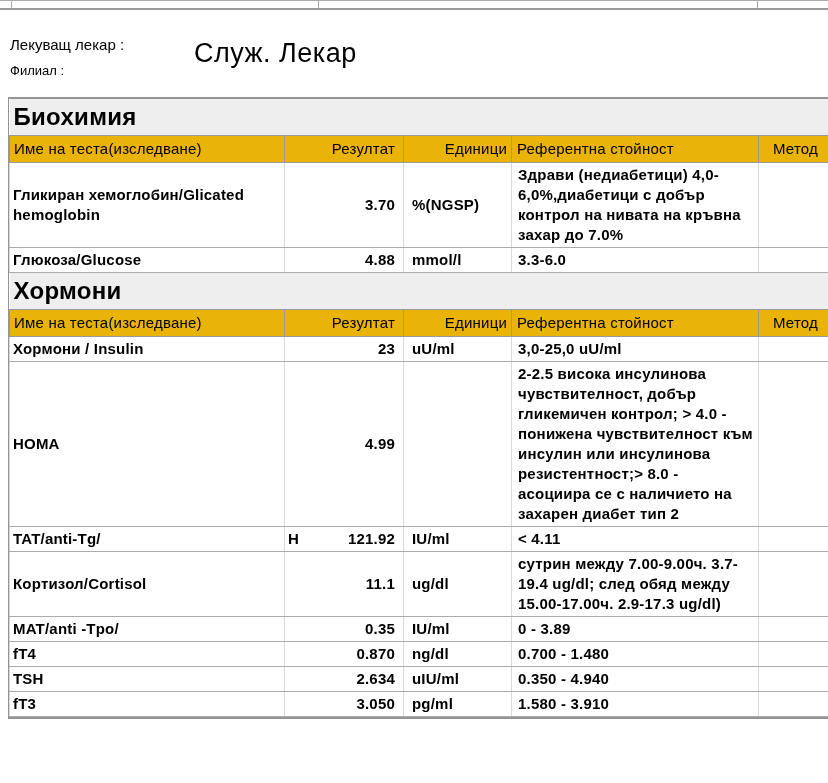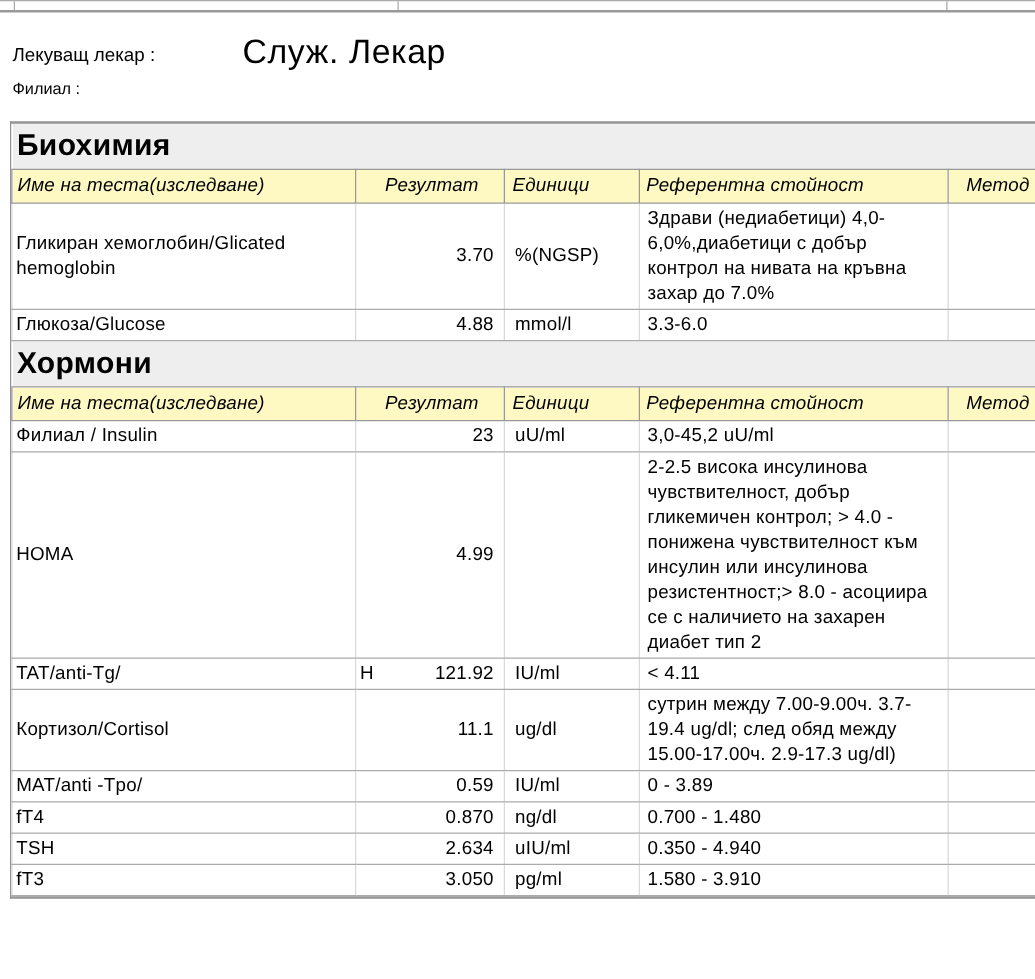"Служ. Лекар" .doc-value { top: 26px -> 38px }
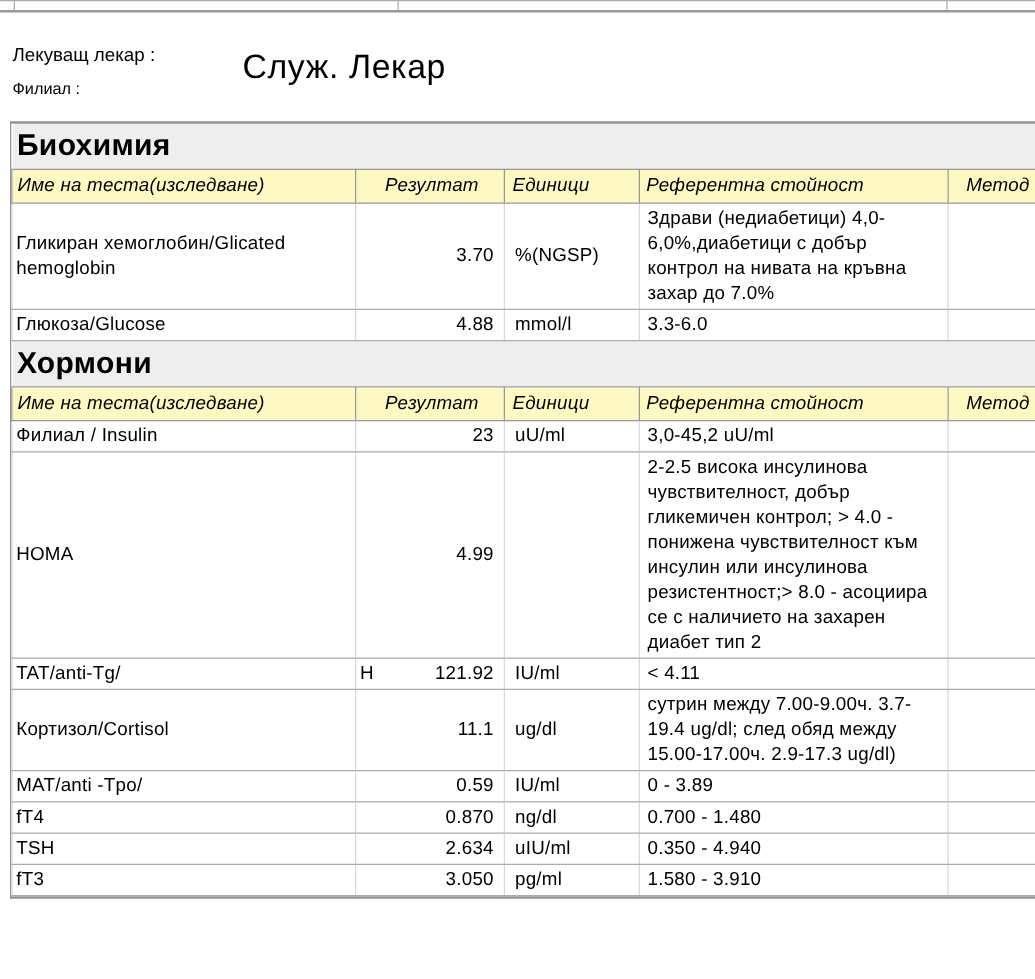"Име на теста(изследване)" tr.cols-row th { background: #fef9c3 -> #eab308; font-style: italic -> none }
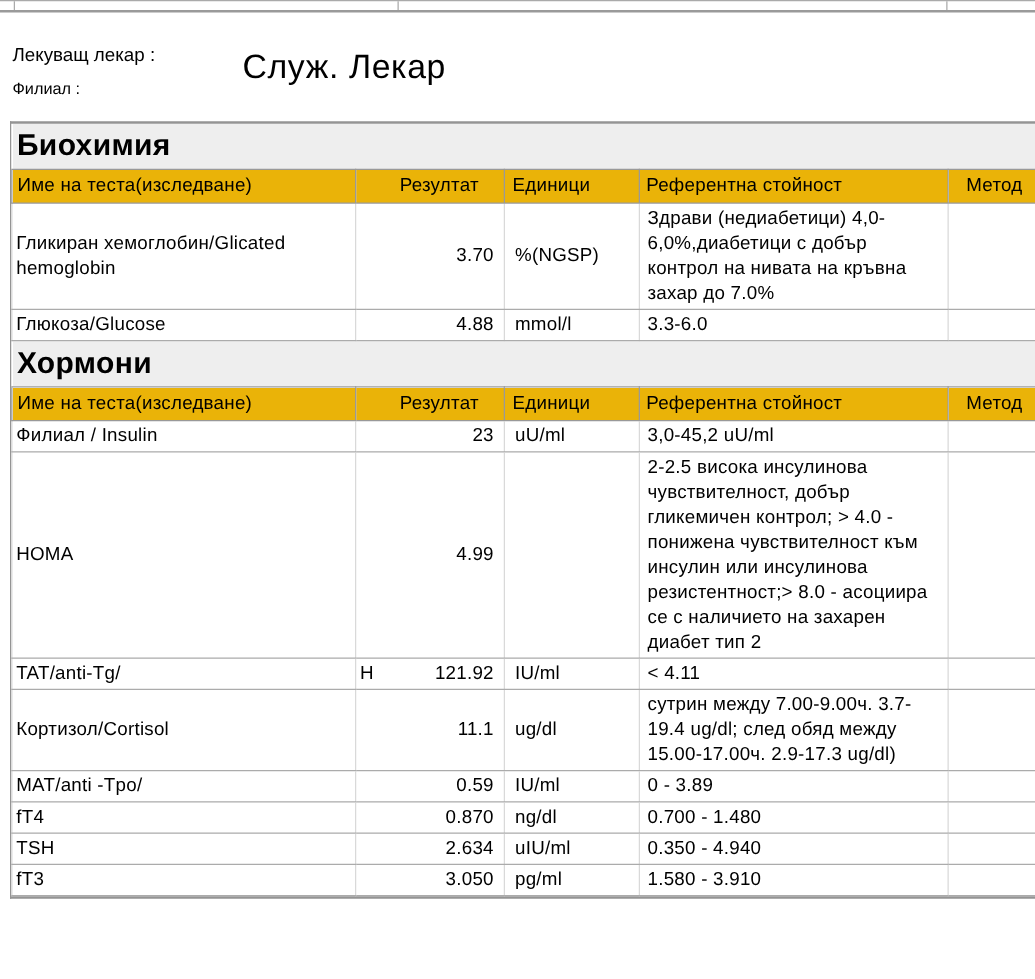"Резултат" tr.cols-row th.c-result { padding-right: 20px -> 8px }
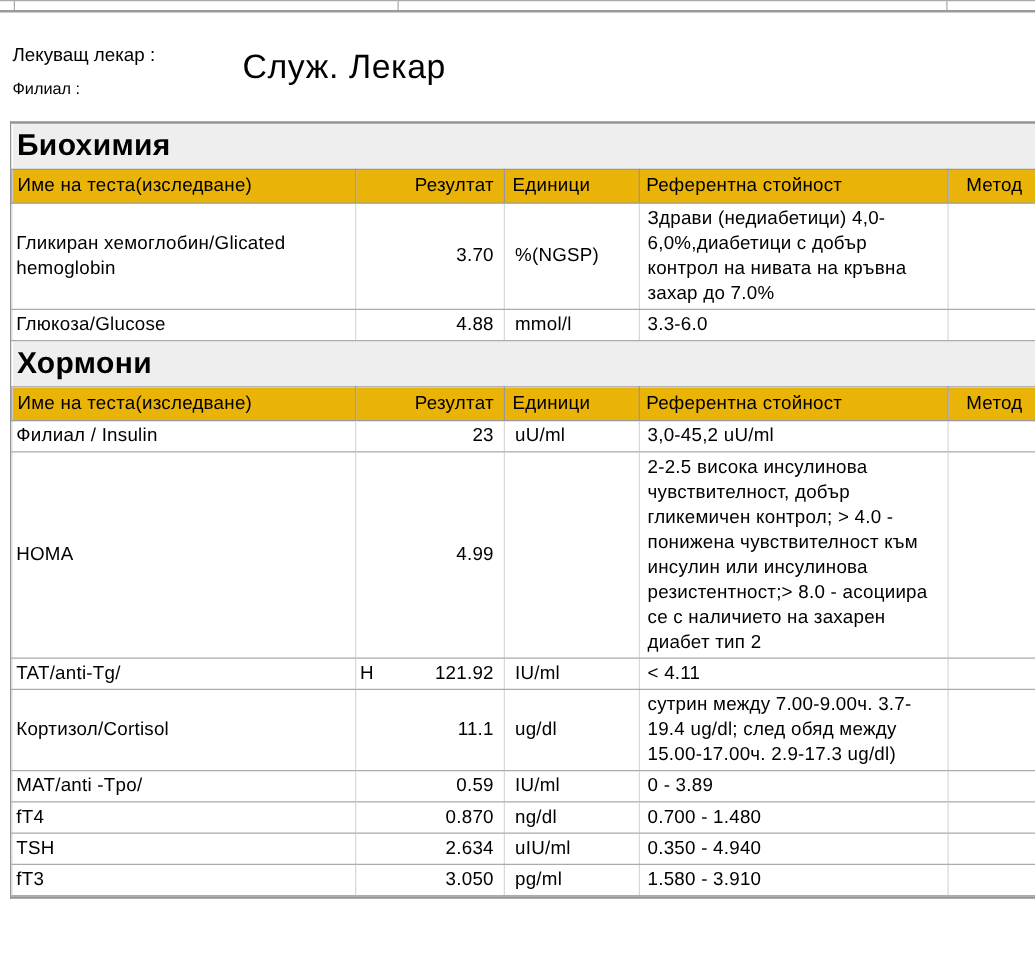"Единици" tr.cols-row th.c-units { text-align: none -> right }
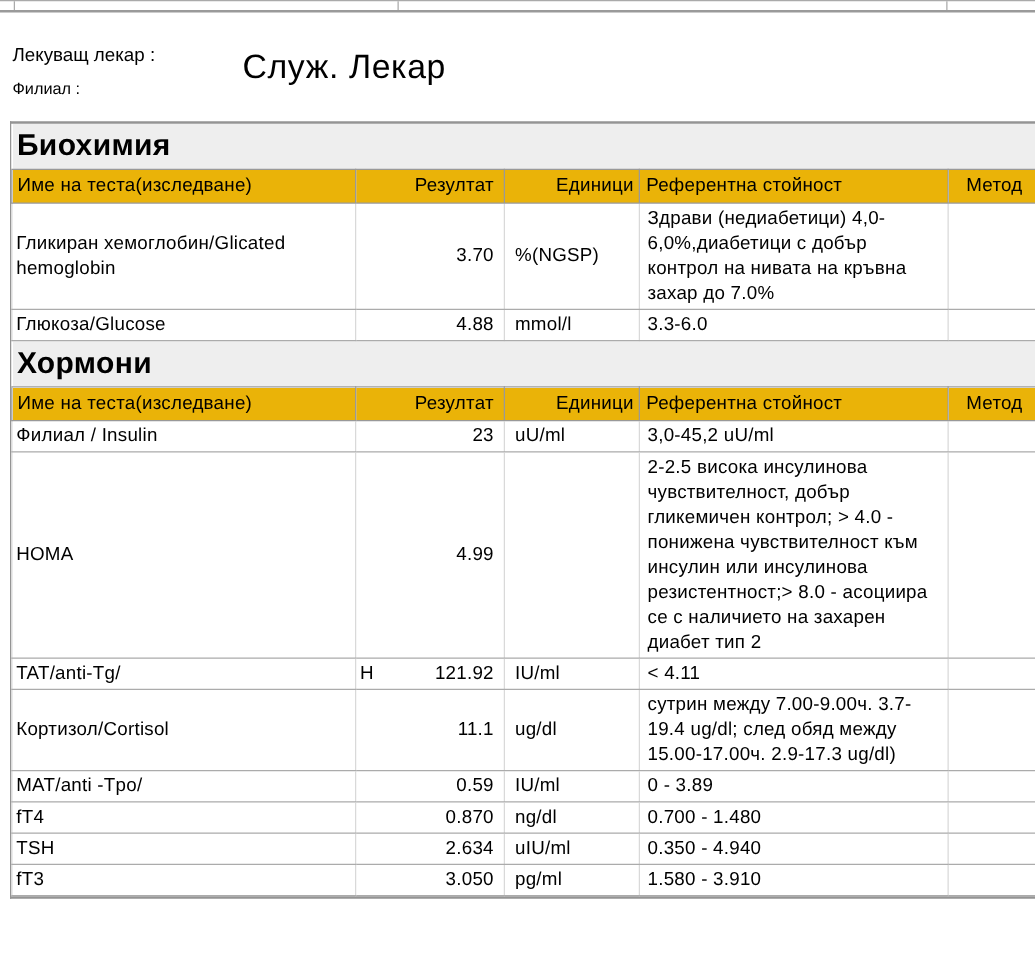"Здрави (недиабетици) 4,0-6,0%,диабетици" tr.data-row td { font-weight: none -> bold }
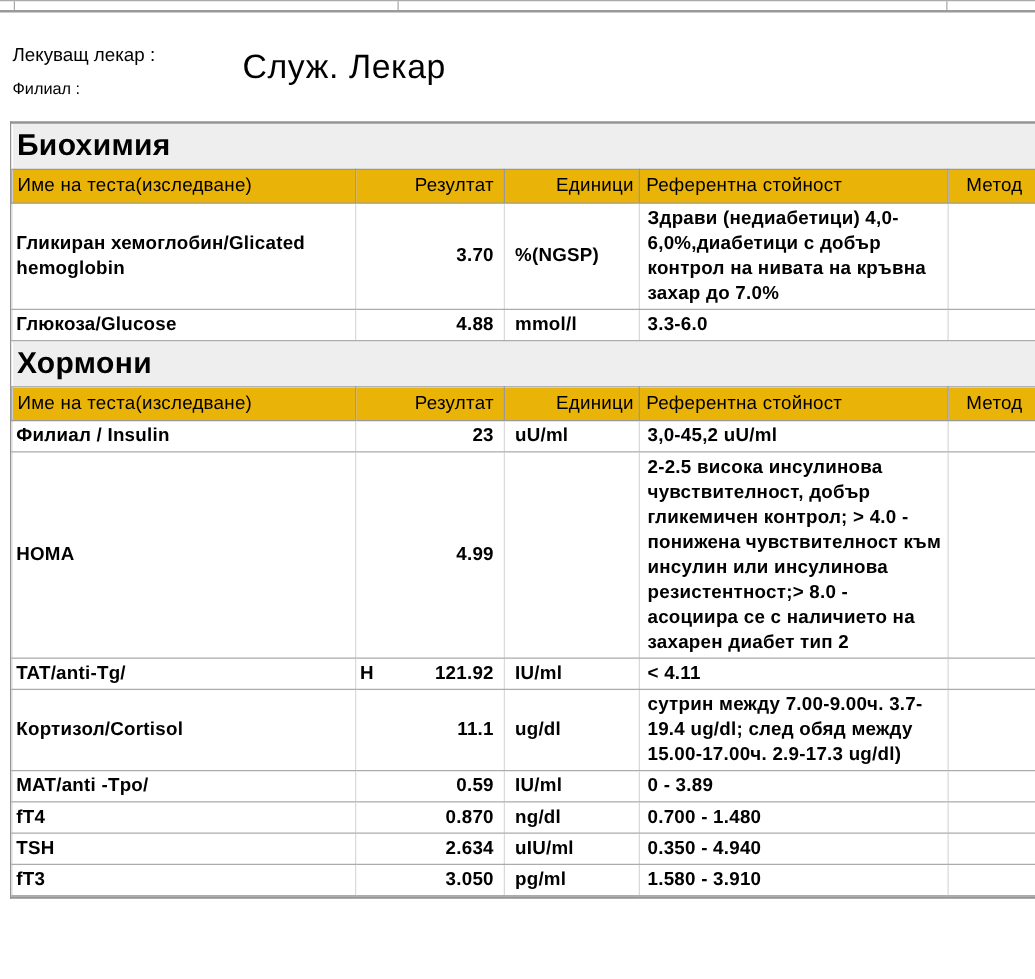"Филиал / Insulin" td.c-name { text: Филиал -> Хормони }
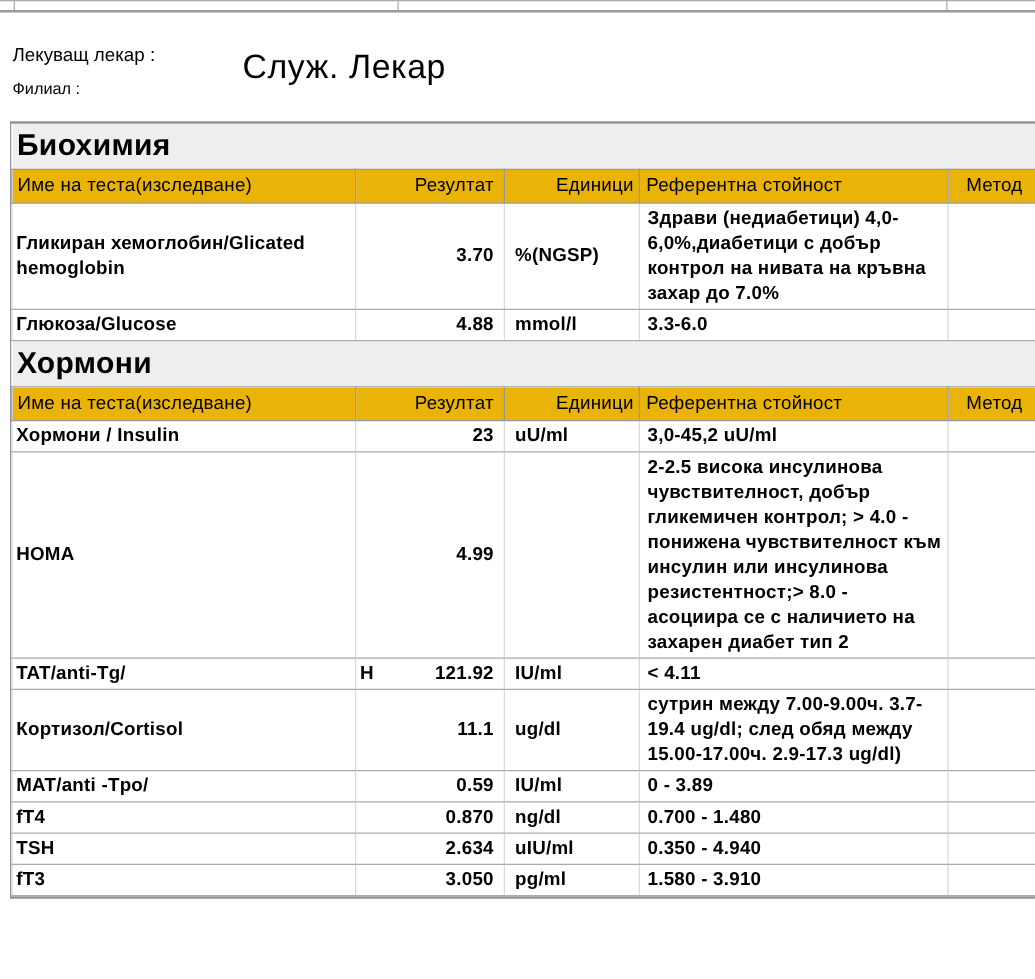"3,0-45,2 uU/ml" td.c-ref { text: 3,0-45,2 -> 3,0-25,0 }
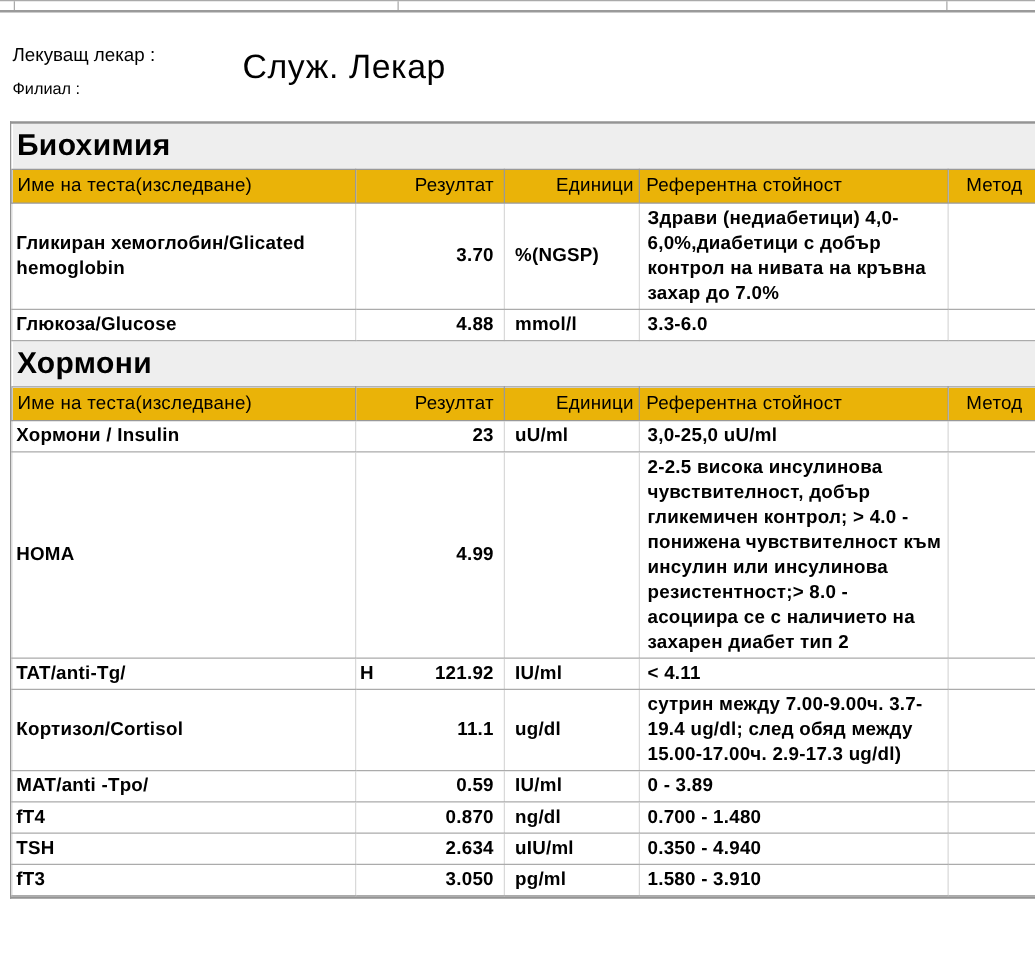"0.59" span { text: 0.59 -> 0.35 }
